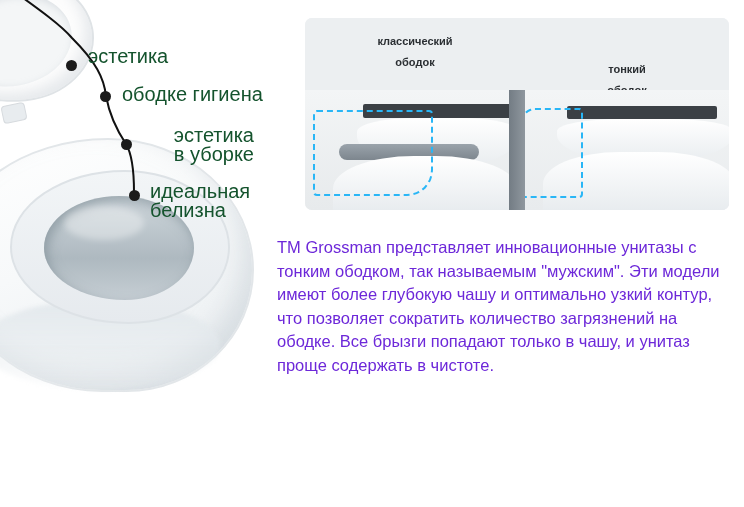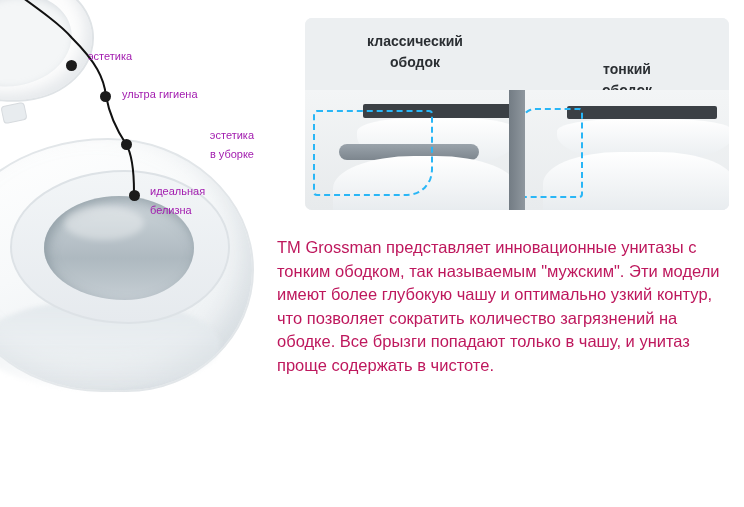"классический" .photo-head-title { font-size: 14px -> 11px }
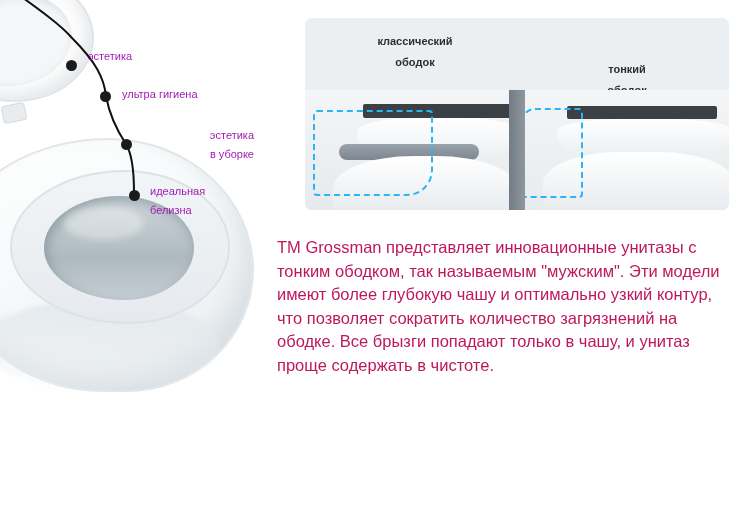"эстетика" .callout-label { color: #a21caf -> #14532d; font-size: 11px -> 20px }
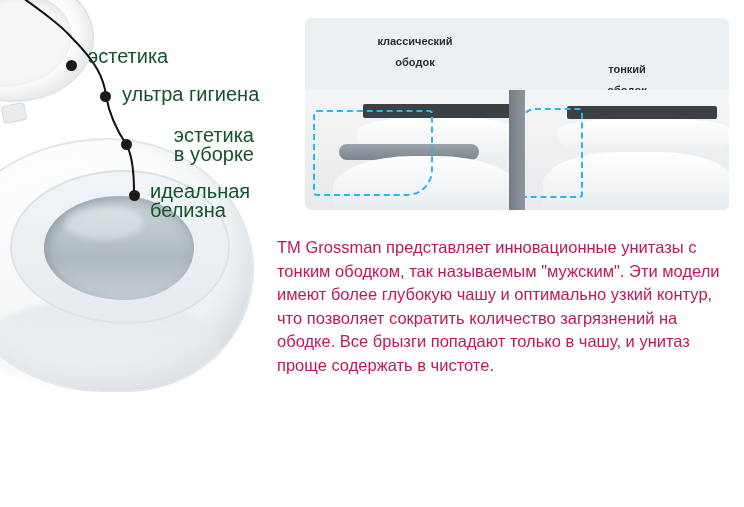"ультра гигиена" div.callout-label { text: ультра -> ободке }
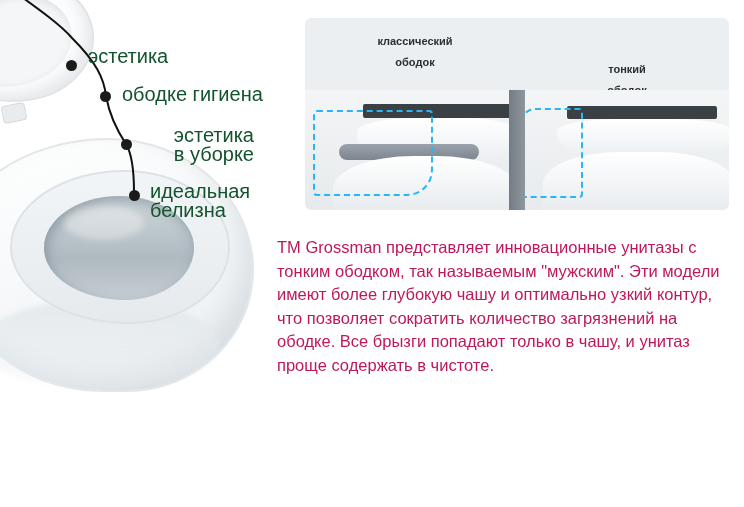"TM Grossman представляет инновационные" .body-text { color: #be185d -> #6d28d9 }
